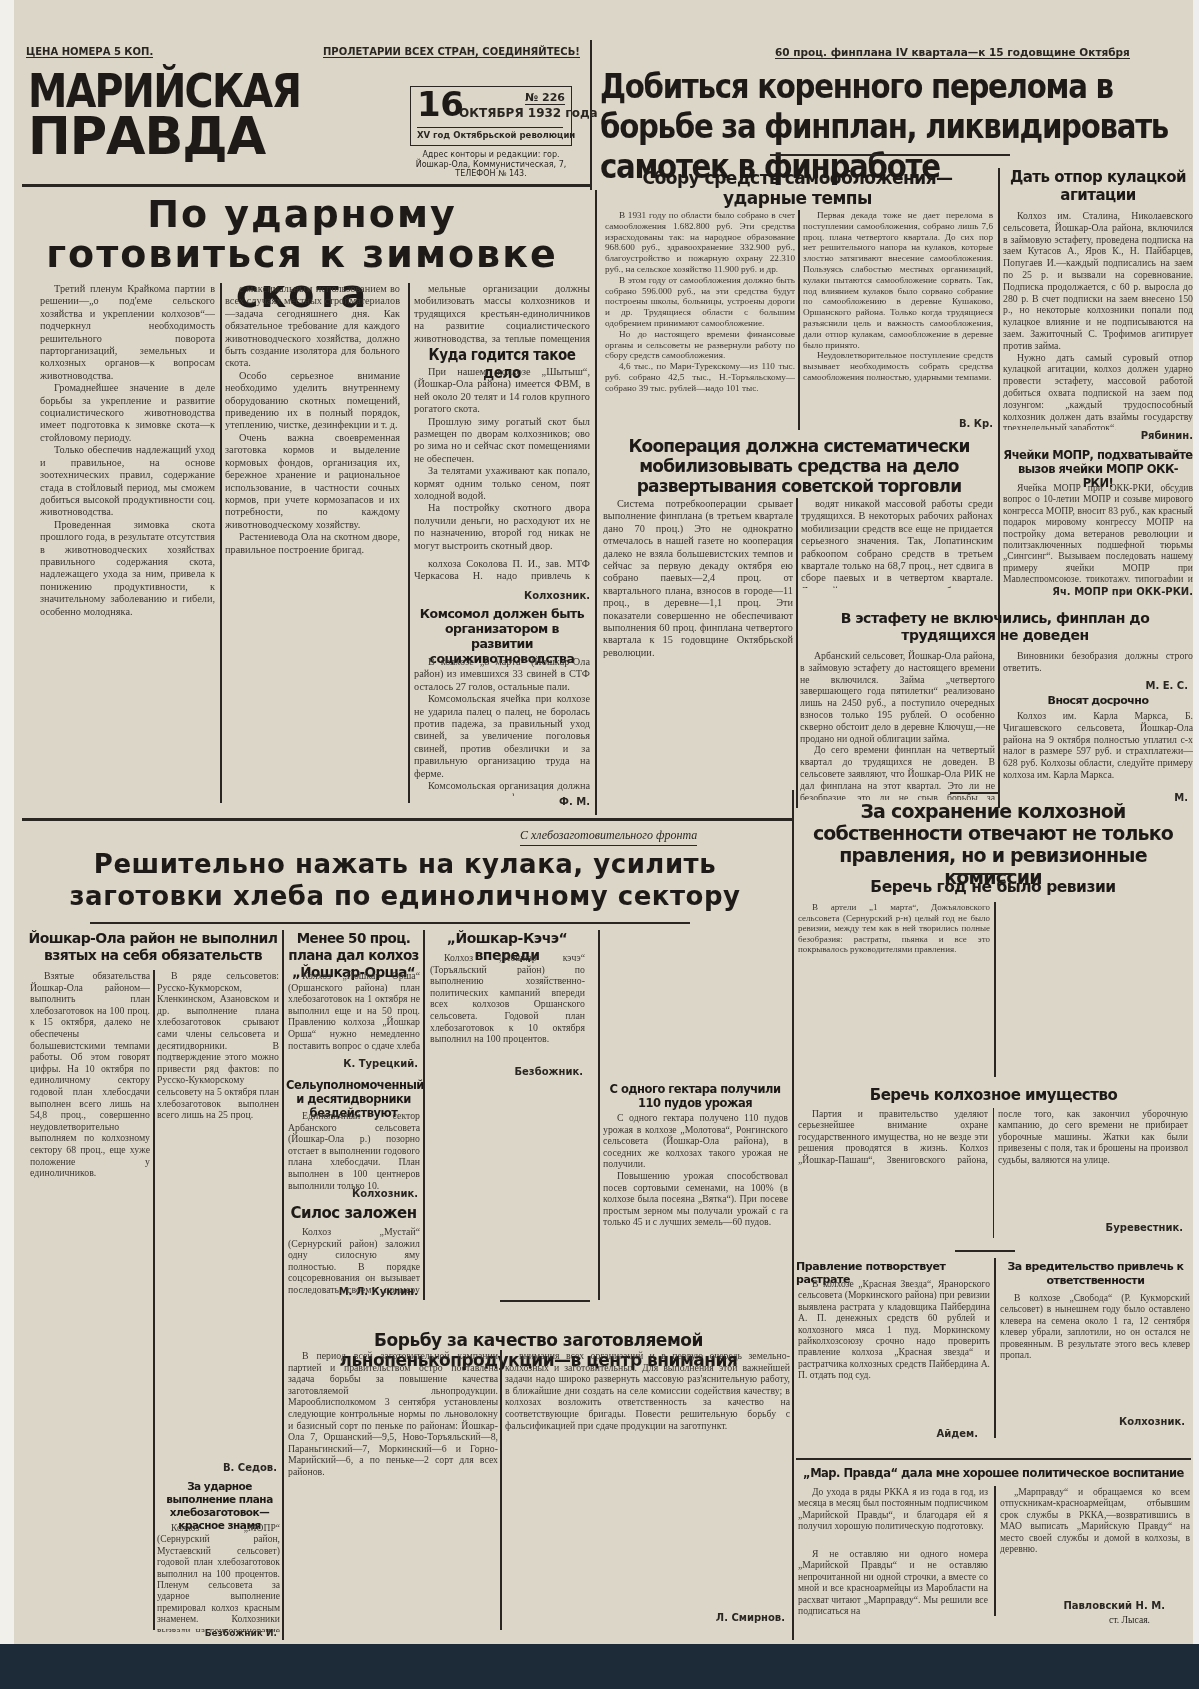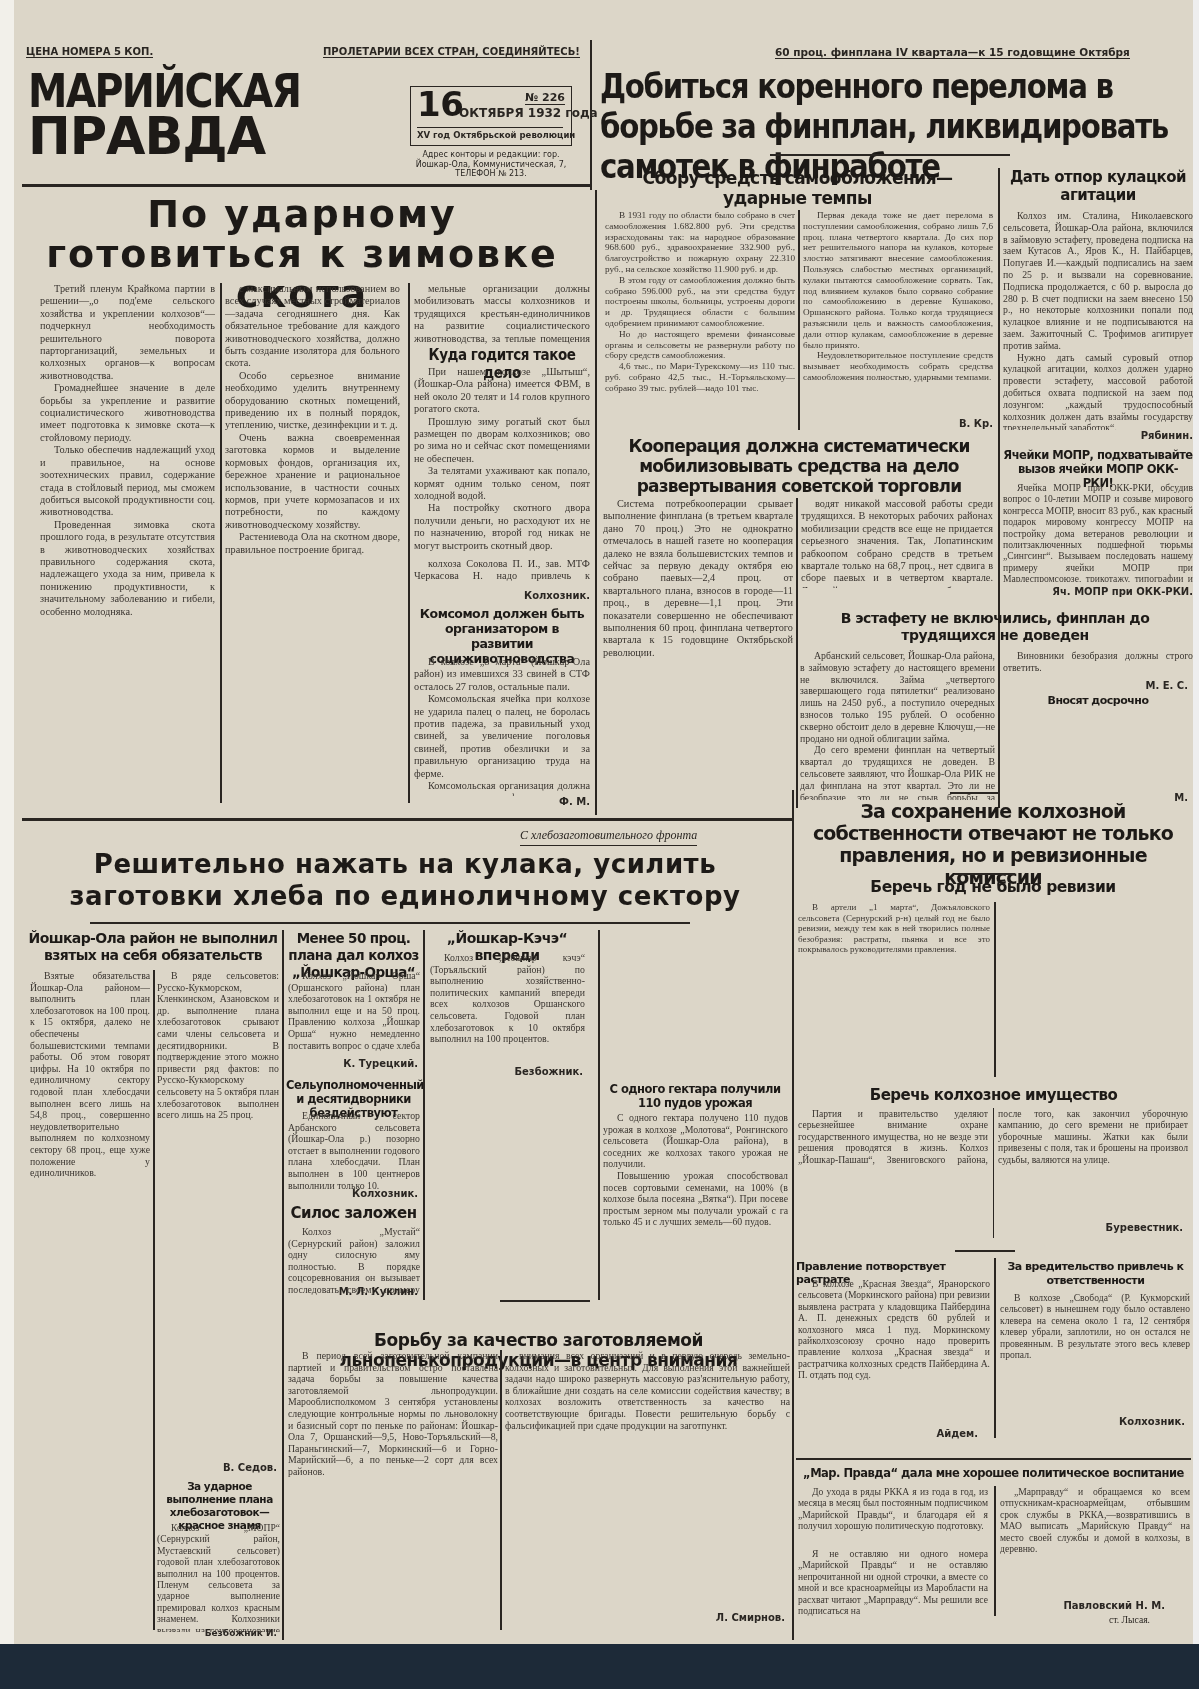"Адрес конторы и редакции: гор." div.abs { text: 213 -> 143 }
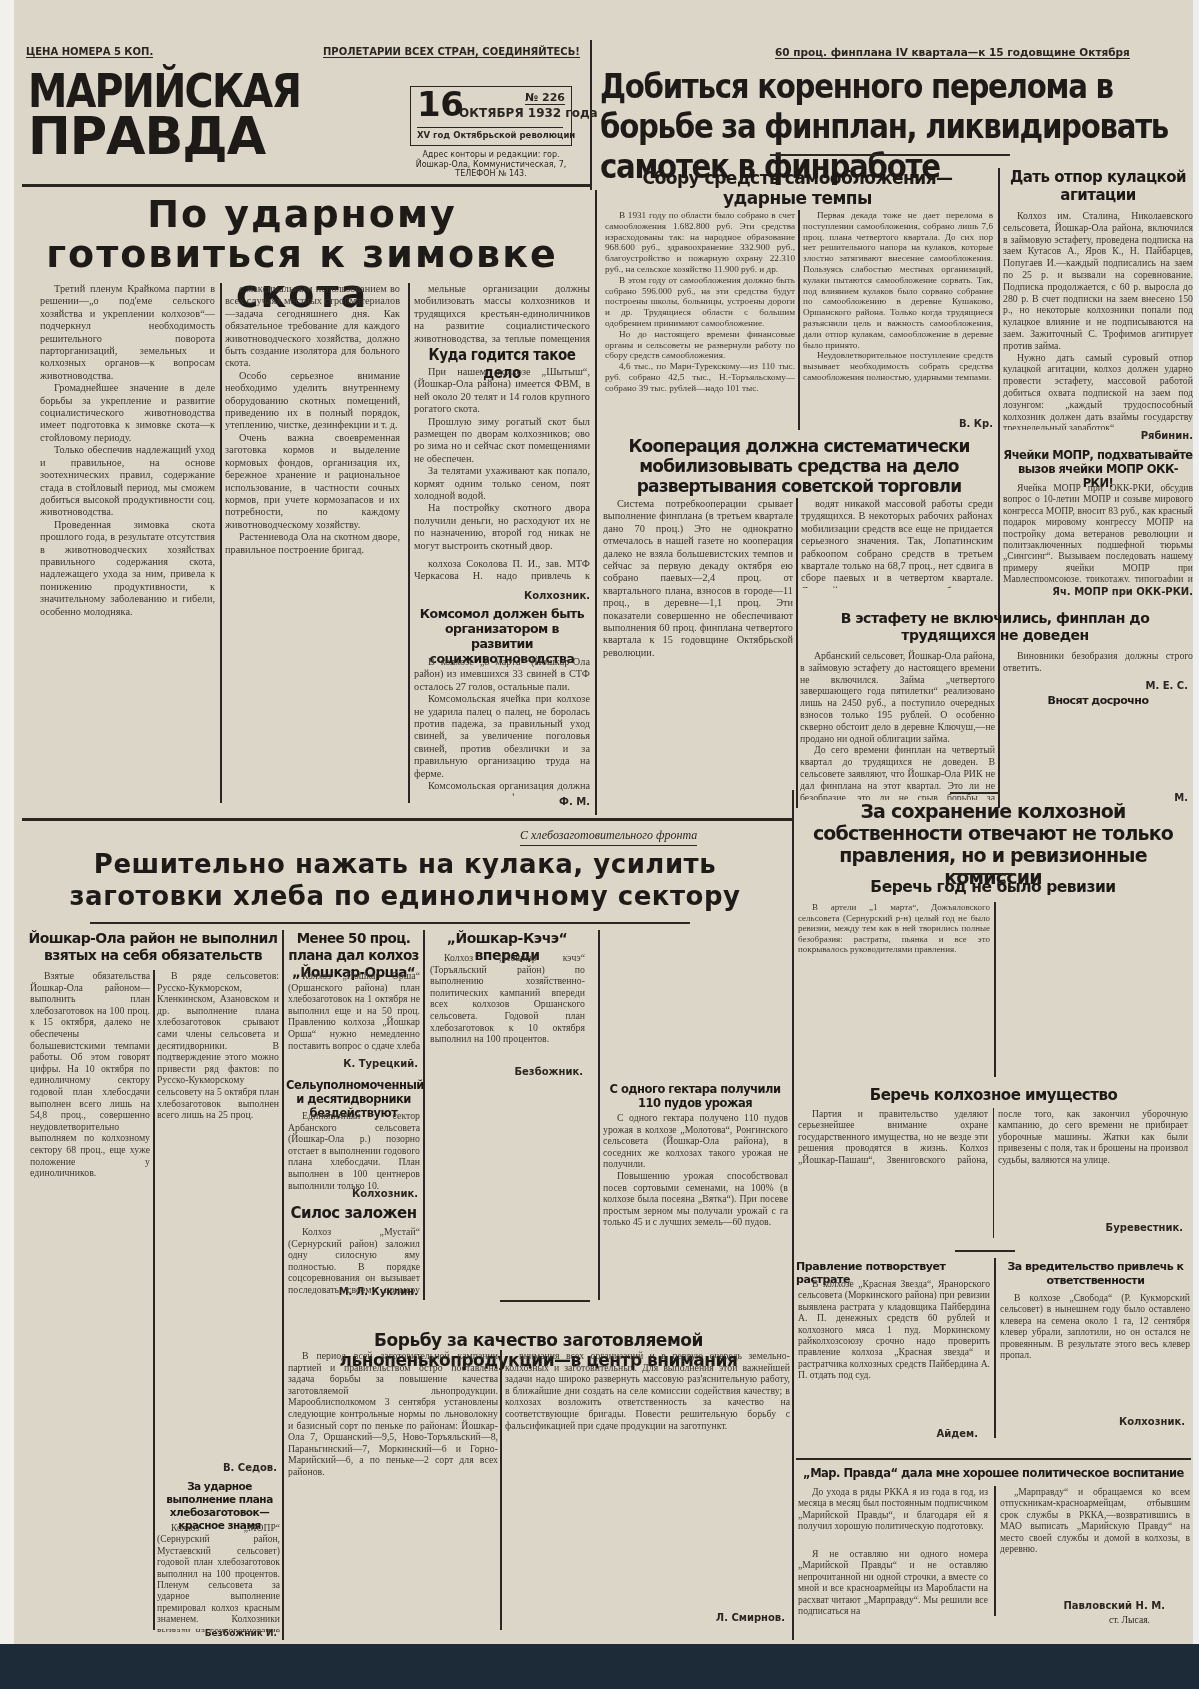"Колхоз им. Карла Маркса, Б." div.abs { html: none -> <div> <p>Колхоз им. Карла Маркса, Б. Чигашевского сельсовета, Йошкар-Ола района на 9 октября полностью уплатил с-х налог в размере 597 руб. и страхплатежи—628 руб. Колхозы области, следуйте примеру колхоза им. Карла Маркса.</p> </div> }
